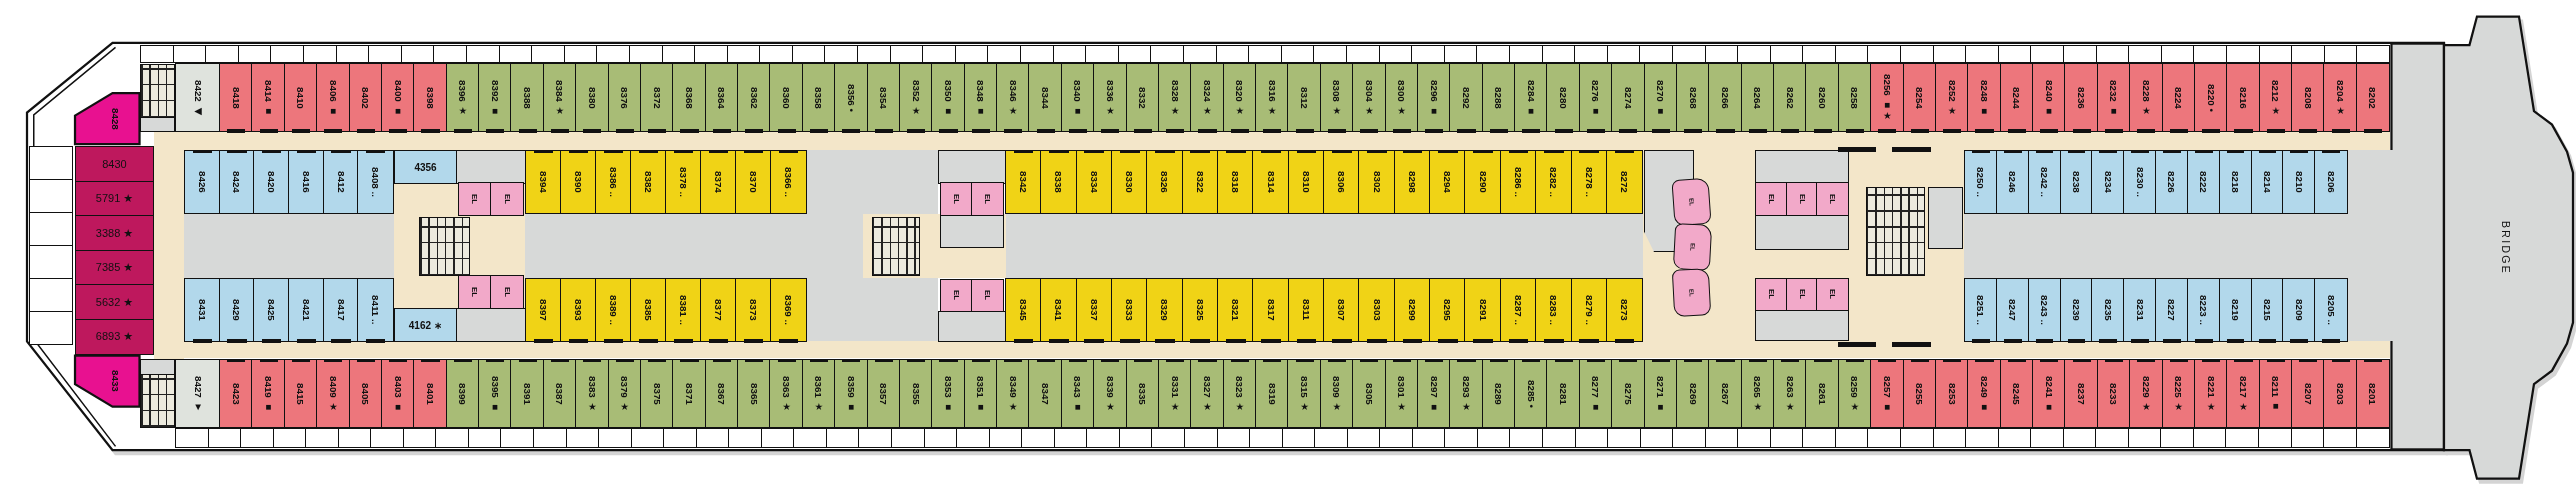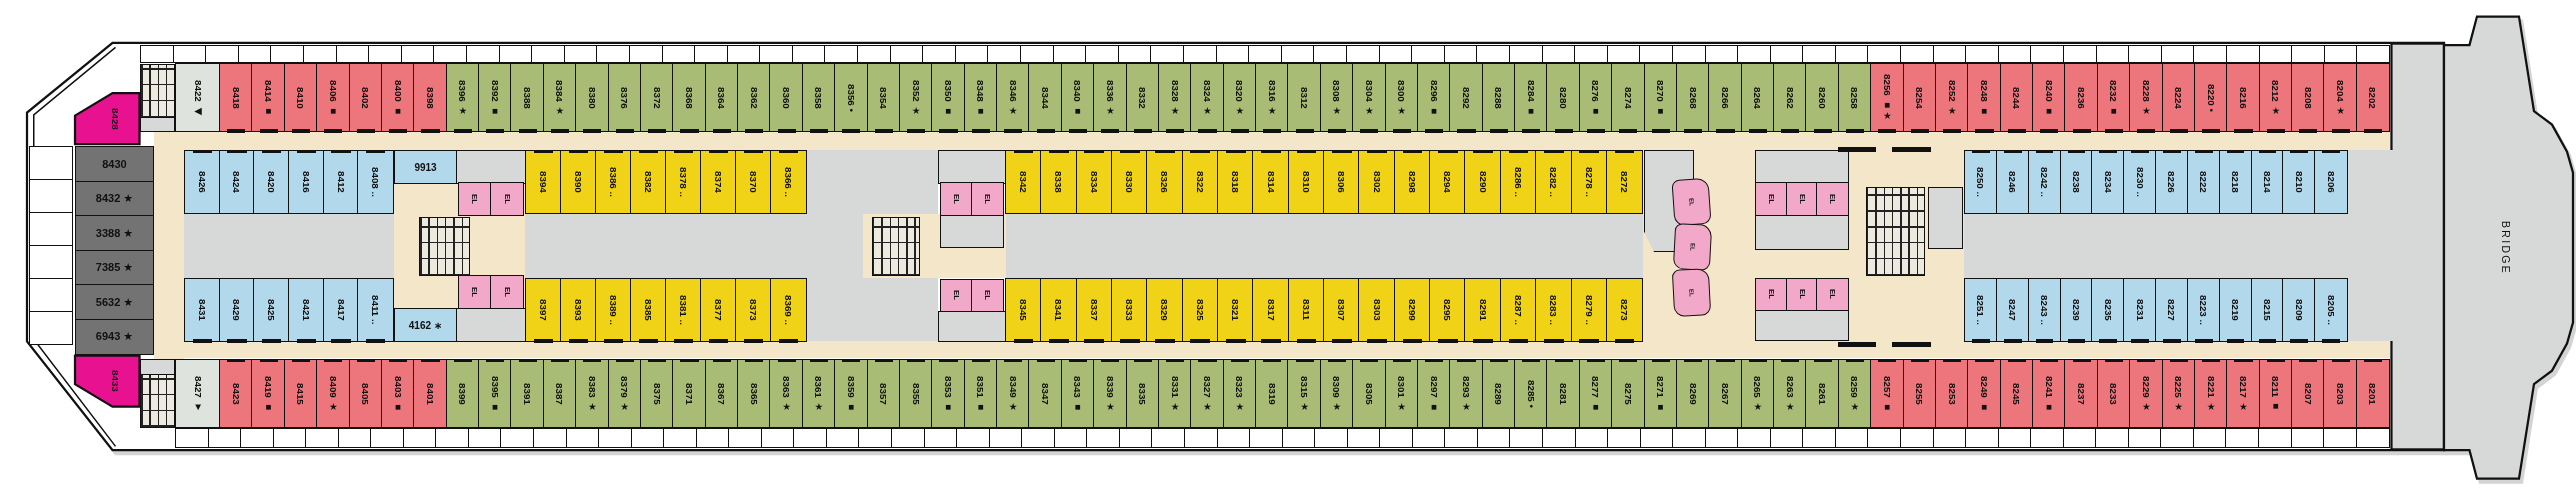"8430" .bcab { background: #737373 -> #be185d; font-weight: bold -> normal }
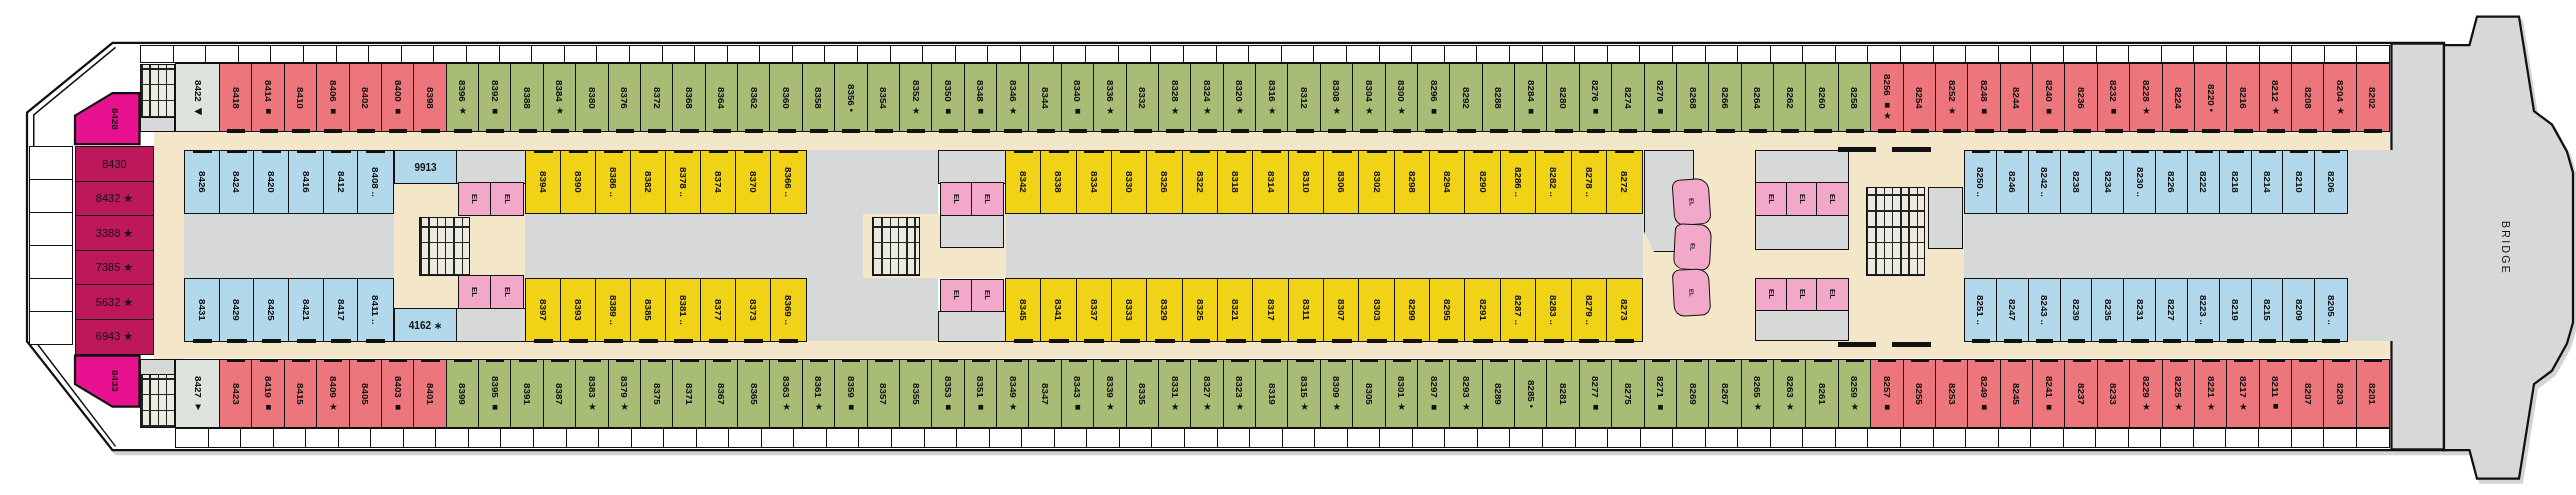"9913" div.abs { text: 9913 -> 4356 }
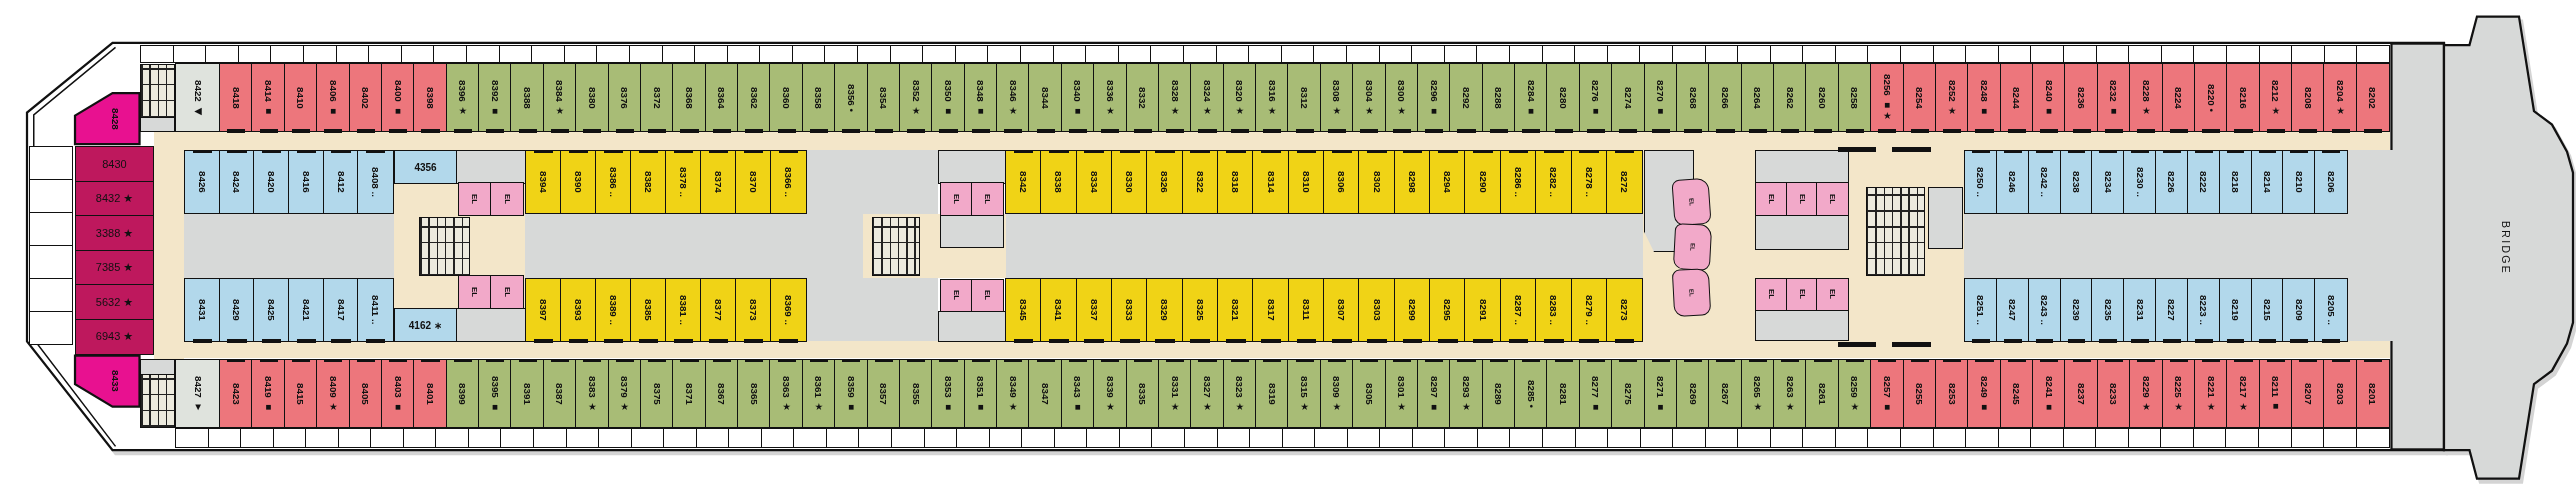"8432 ★" div.bcab { text: 8432 -> 5791 }
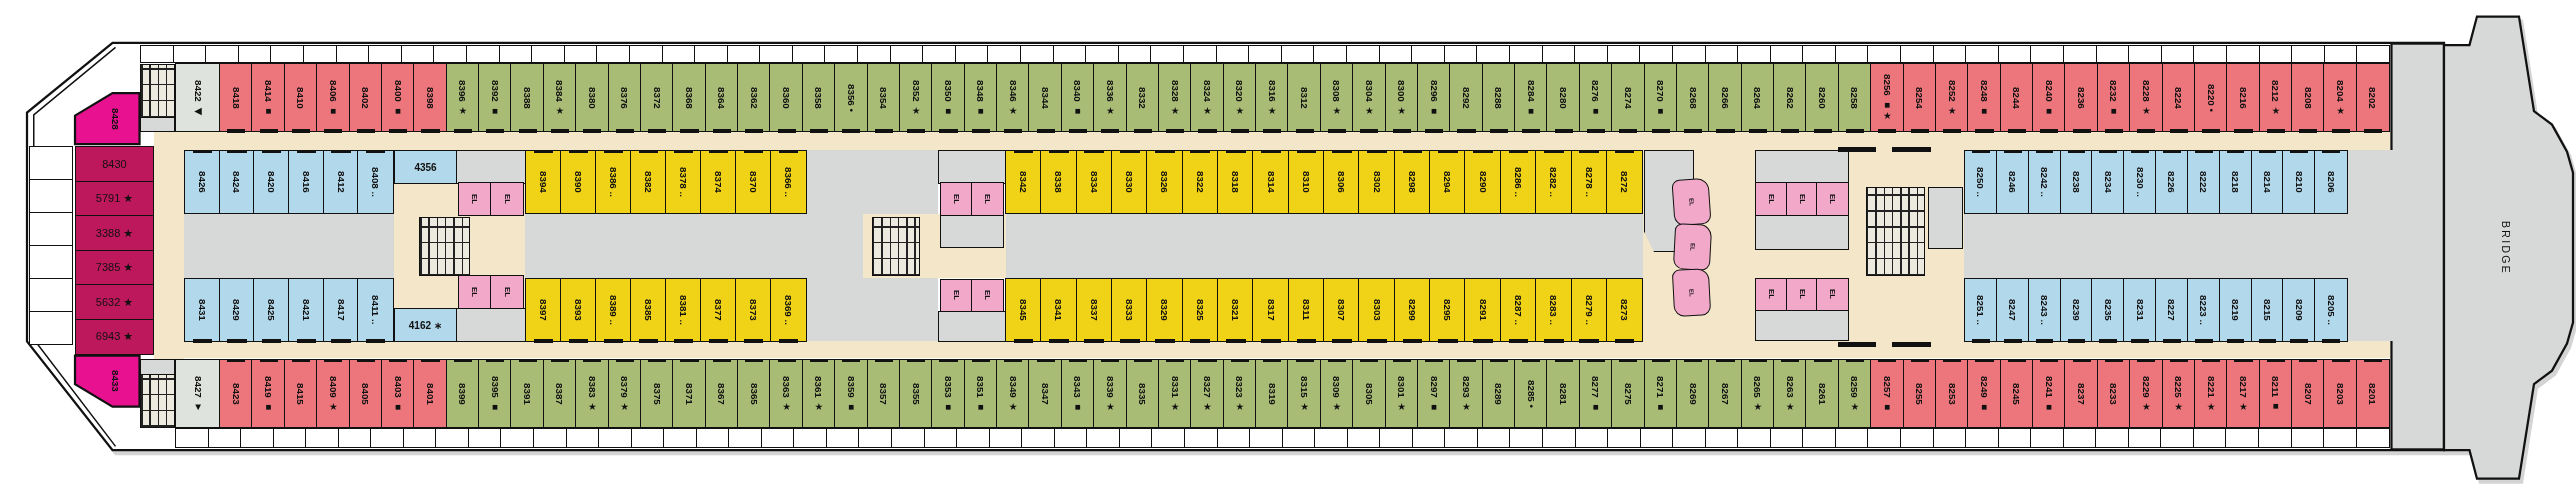"6943 ★" div.bcab { text: 6943 -> 6893 }
